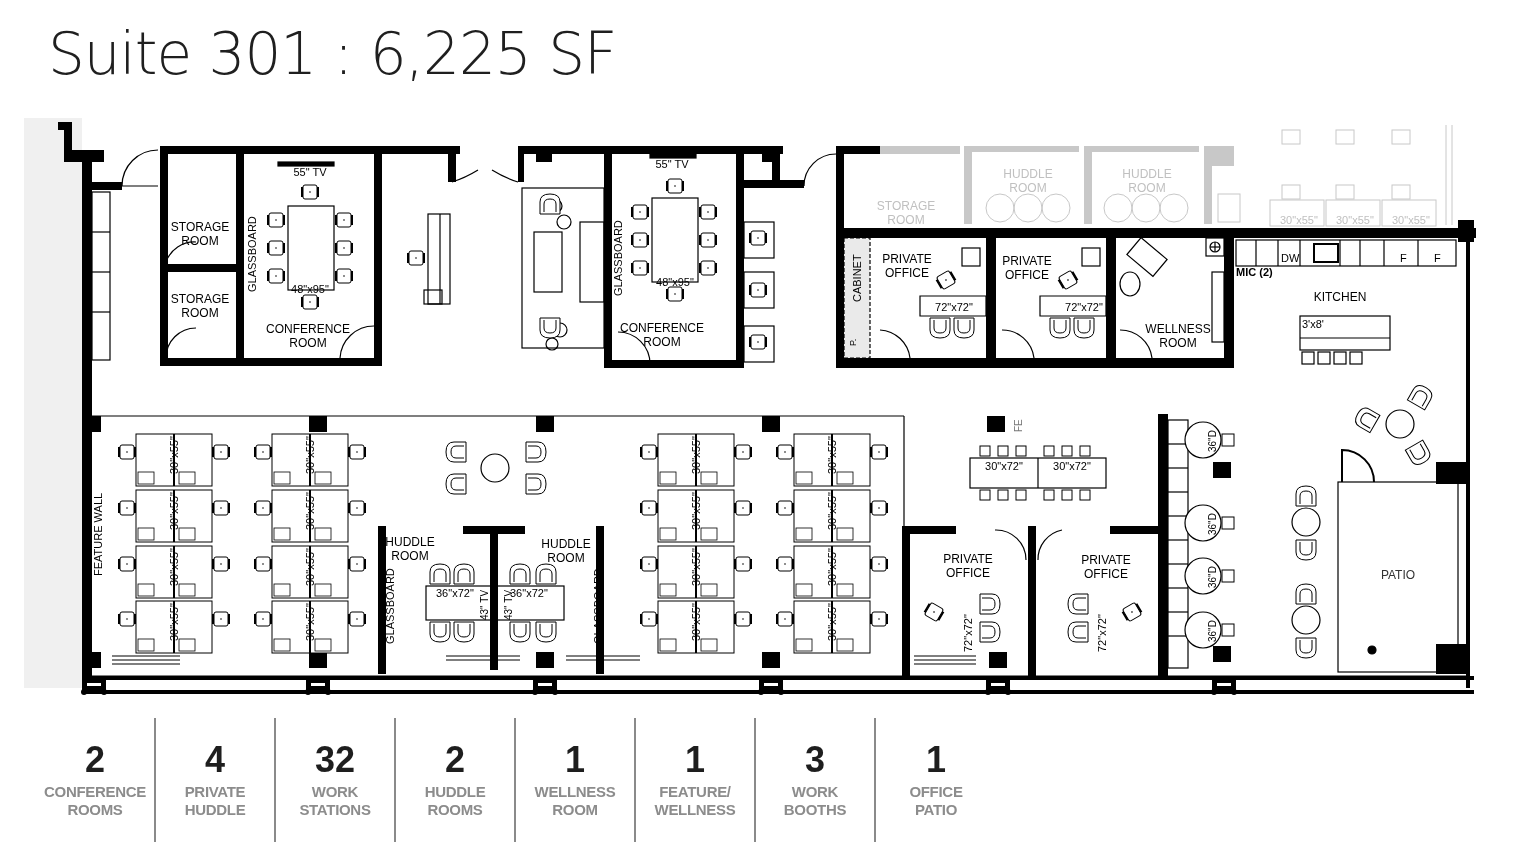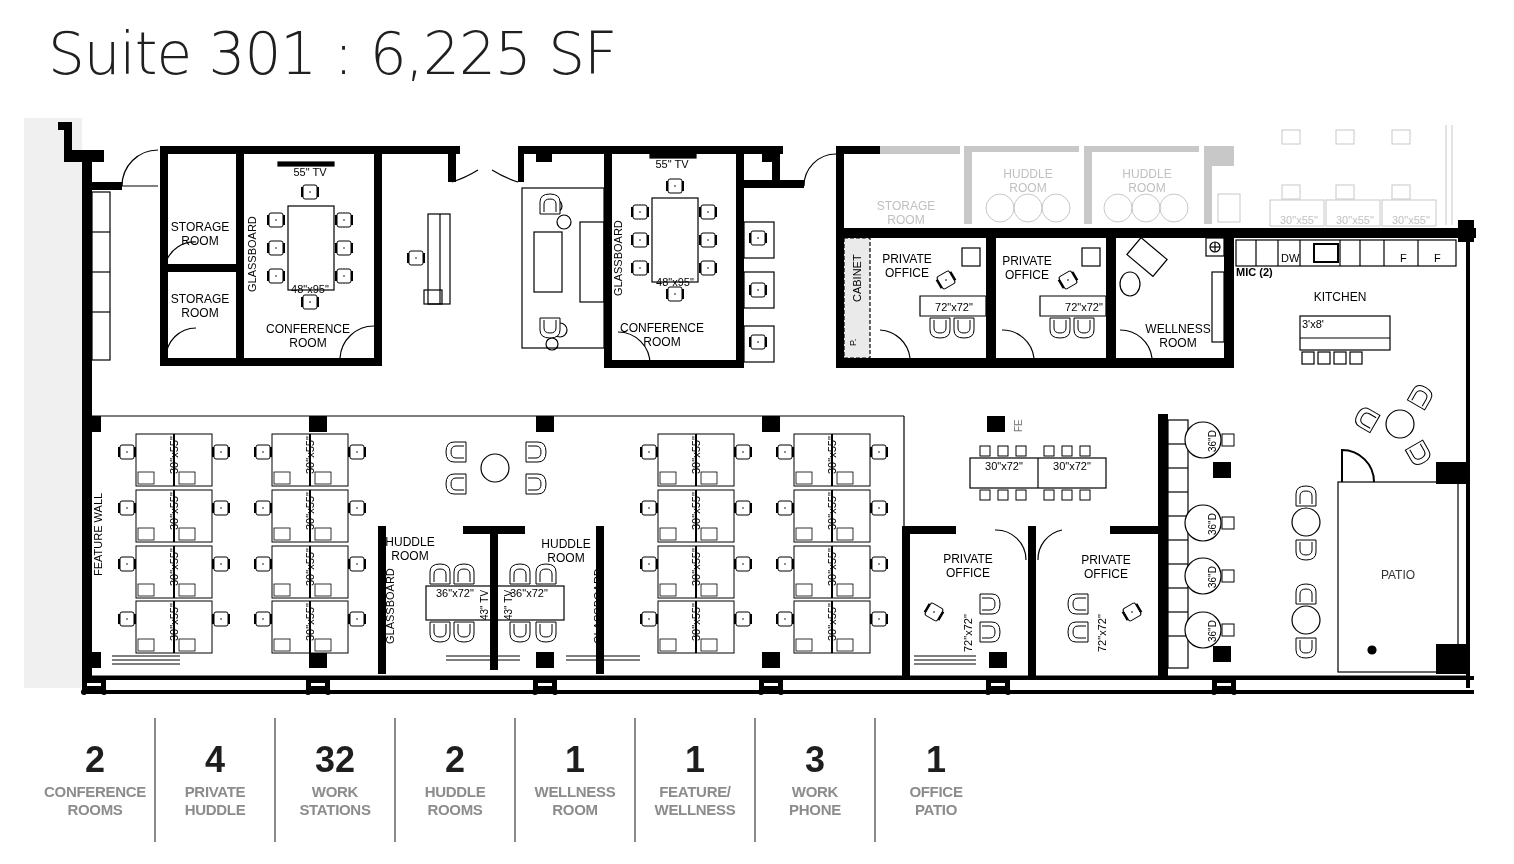"PHONE" span { text: PHONE -> BOOTHS }
